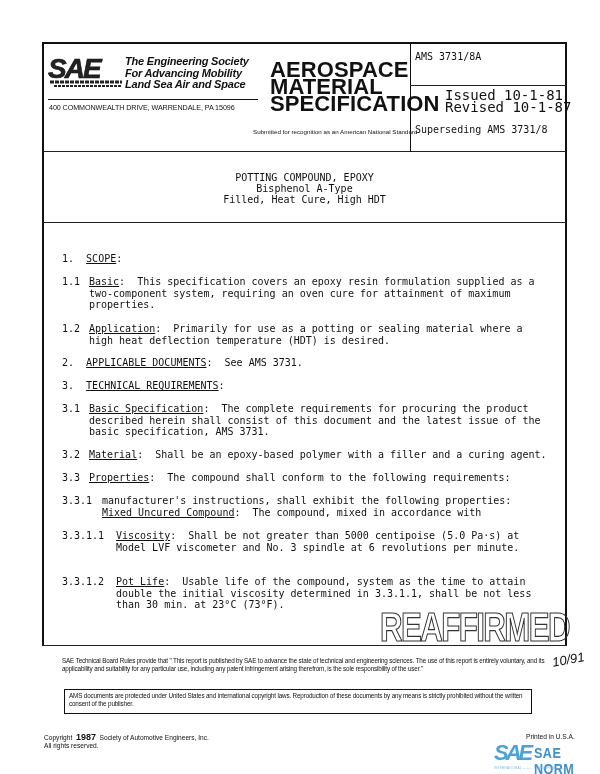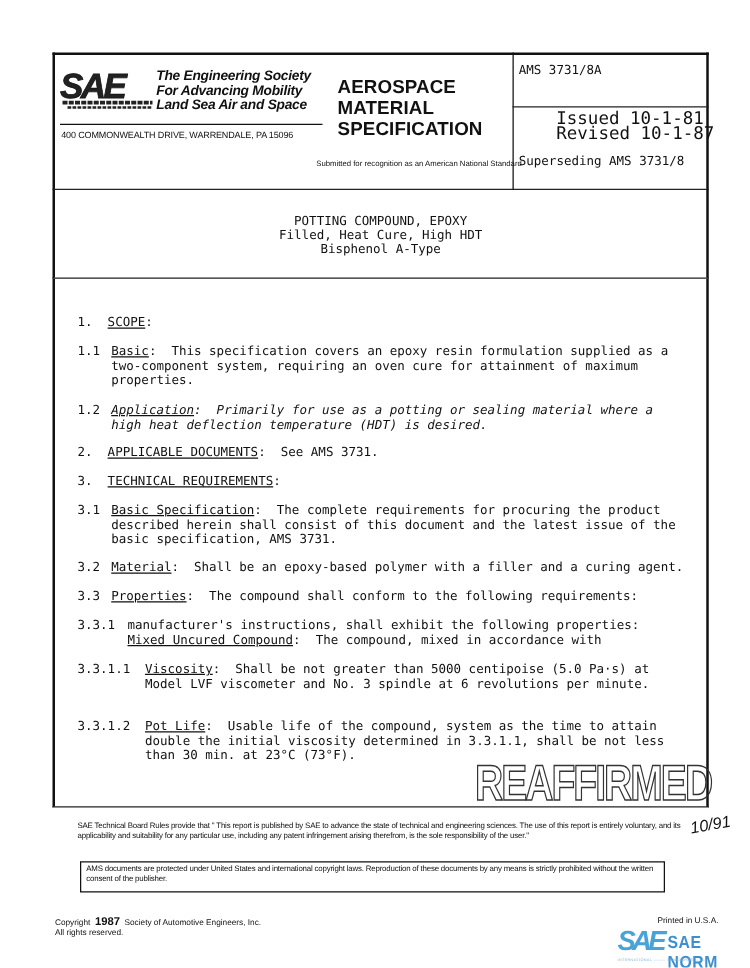"AEROSPACE" .aero { font-size: 15px -> 22px }
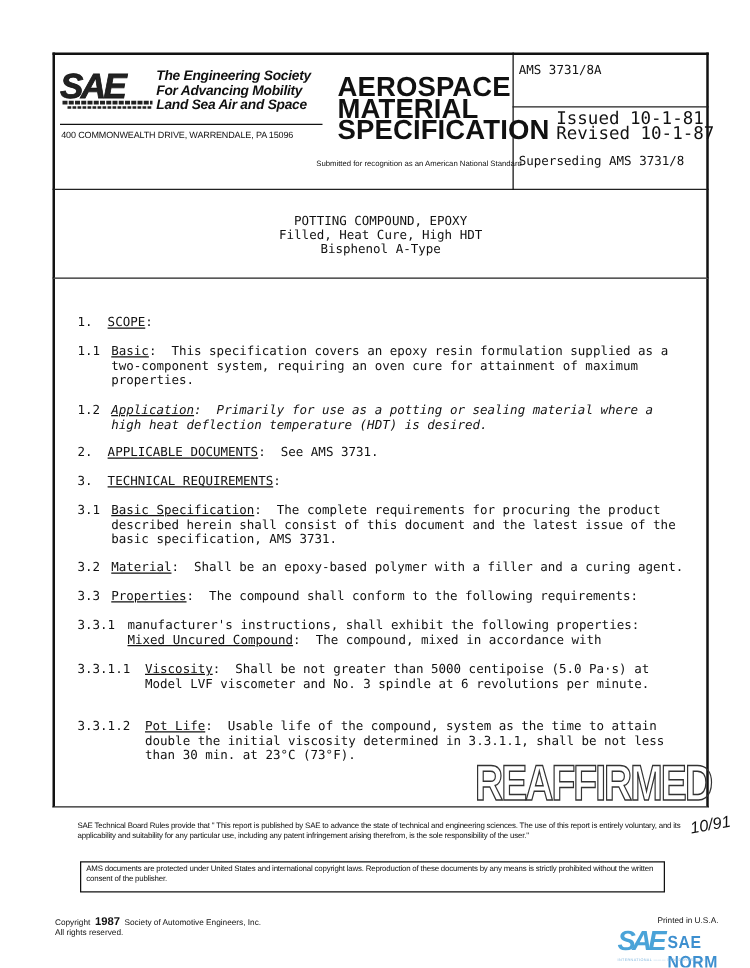"Filled, Heat Cure, High HDT" div { order: before "Bisphenol A-Type" -> after "Bisphenol A-Type" }
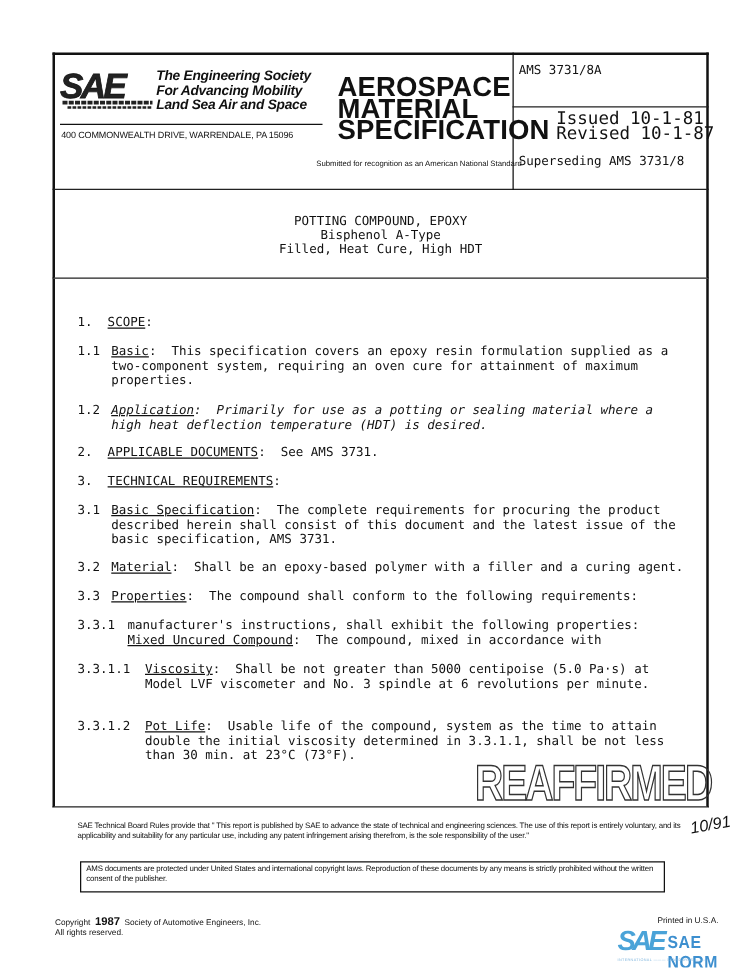"Application: Primarily for use as" div.abs { font-style: italic -> none }
